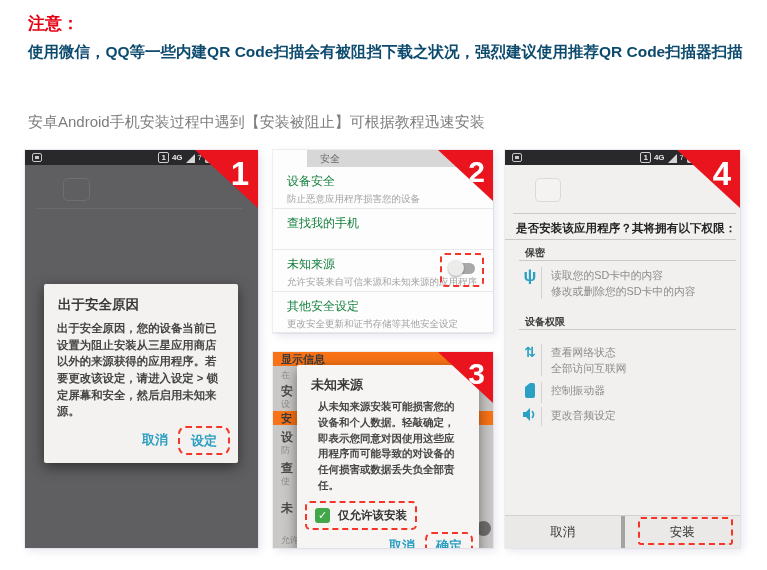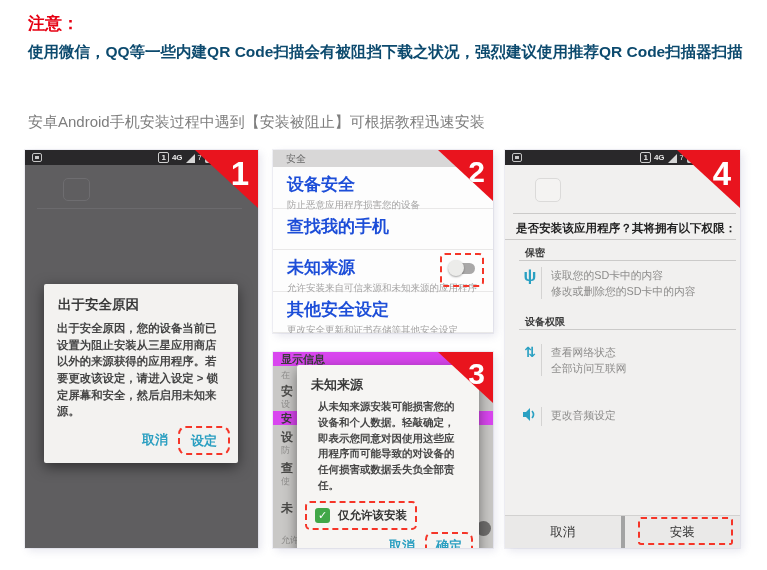"安全" .p2-header { margin-left: none -> 34px }
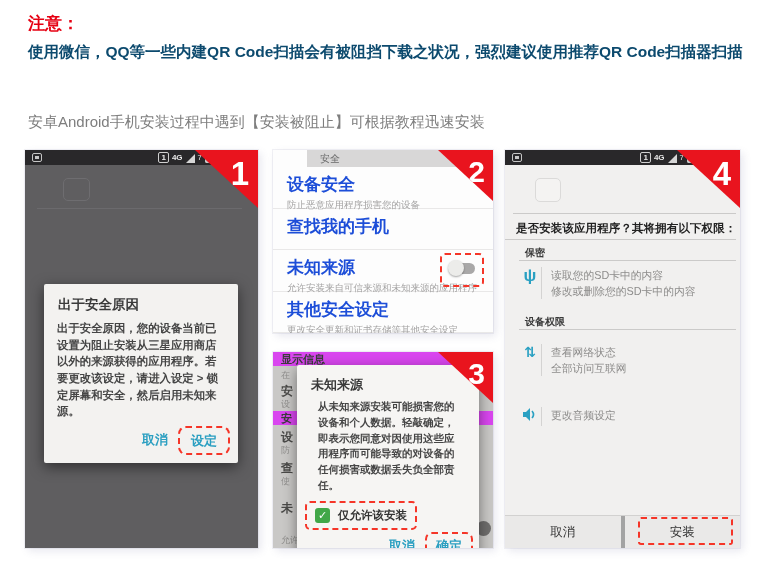"设备安全" .p2-item .t { color: #1d4ed8 -> #15803d; font-size: 17px -> 12px; font-weight: bold -> normal }
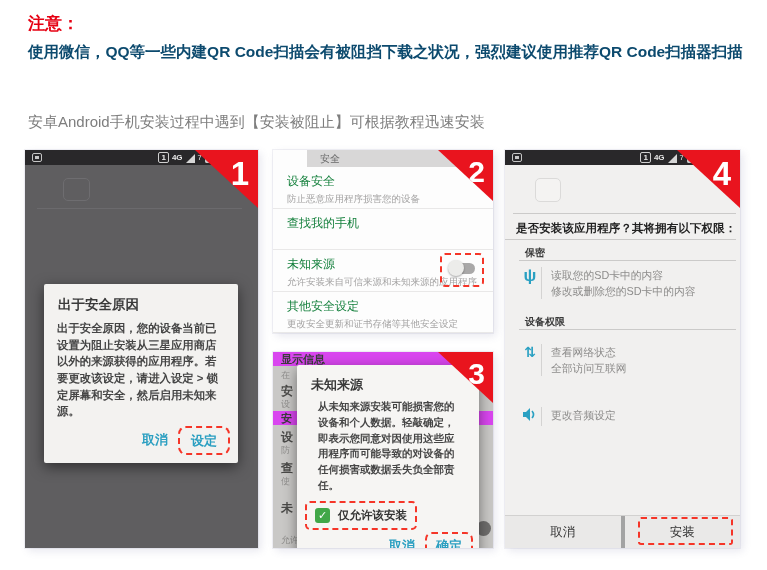"显示信息" .p3-strip { background: #d946ef -> #f97316 }
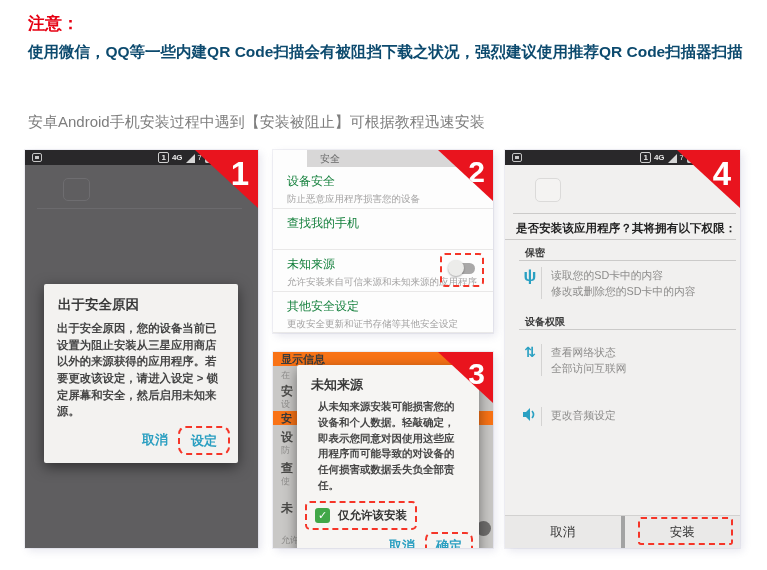"控制振动器" div.p4-row { html: none -> <div> <span> <svg> <rect></rect> <polygon></polygon> </svg> </span> <span></span> <span> <div>控制振动器</div> </span> </div> }
